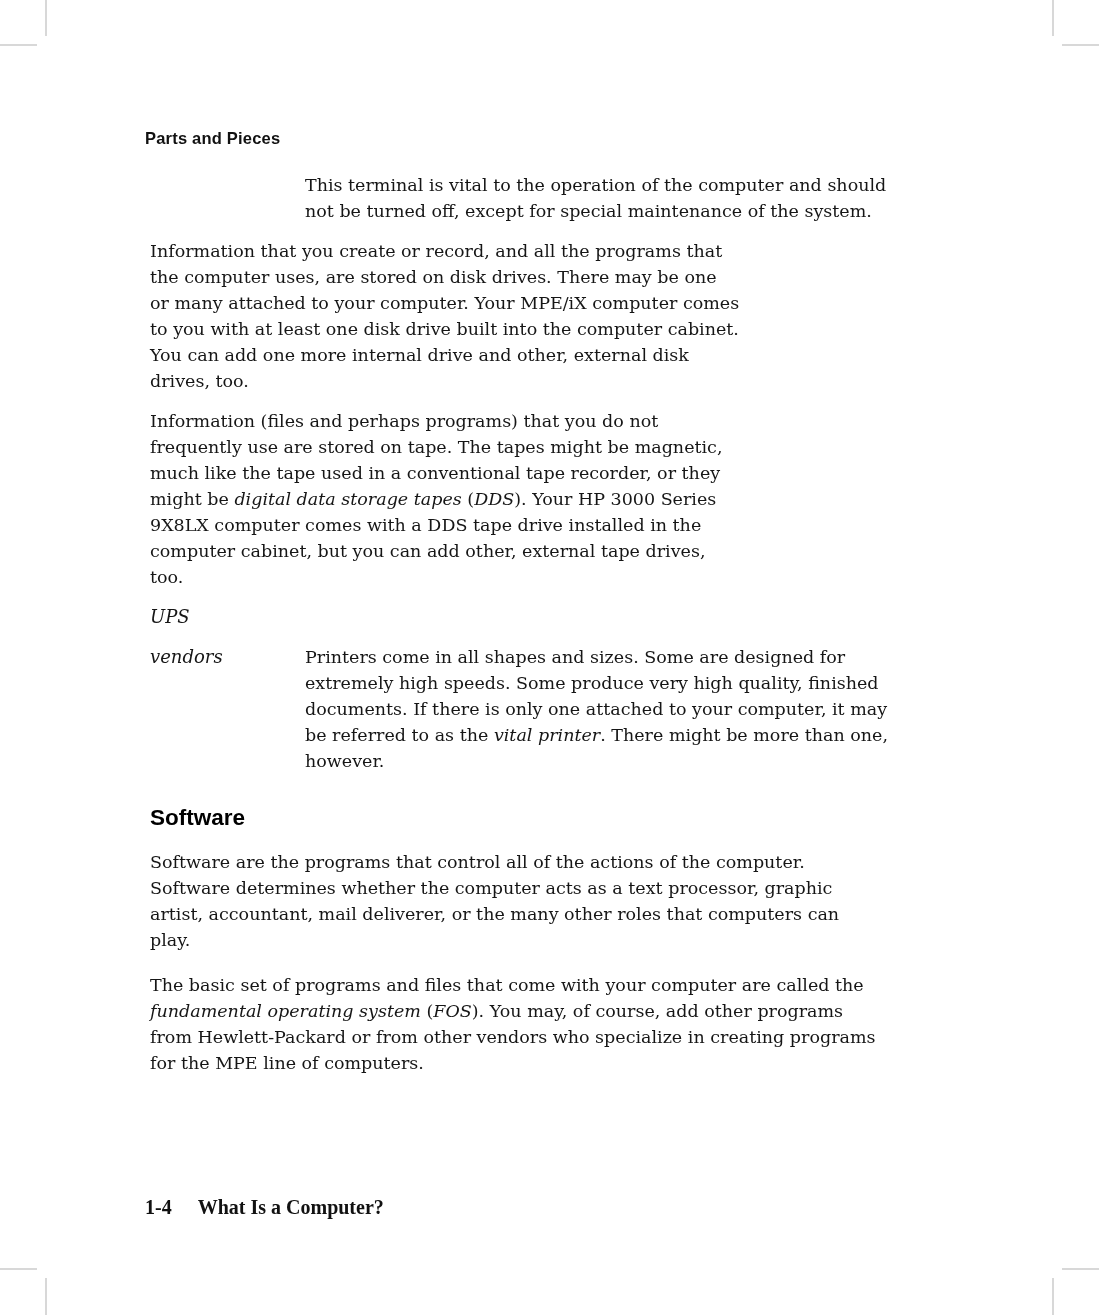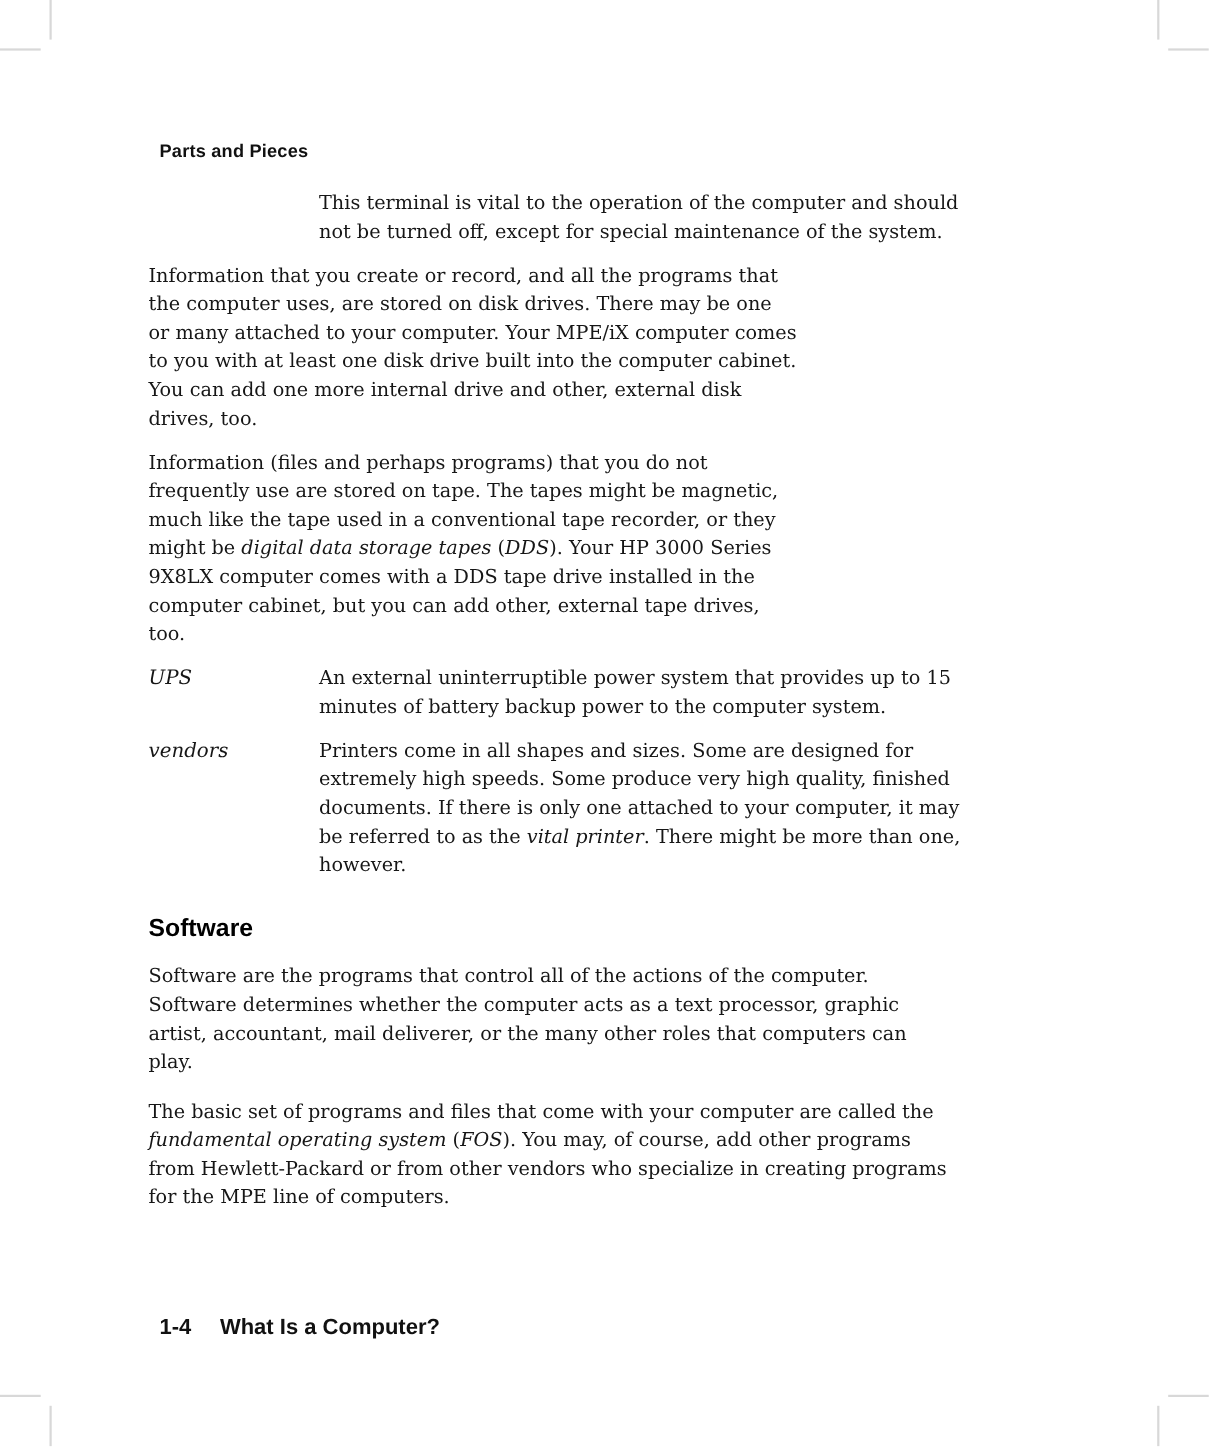"This terminal is vital to" .content { left: 135px -> 150px }
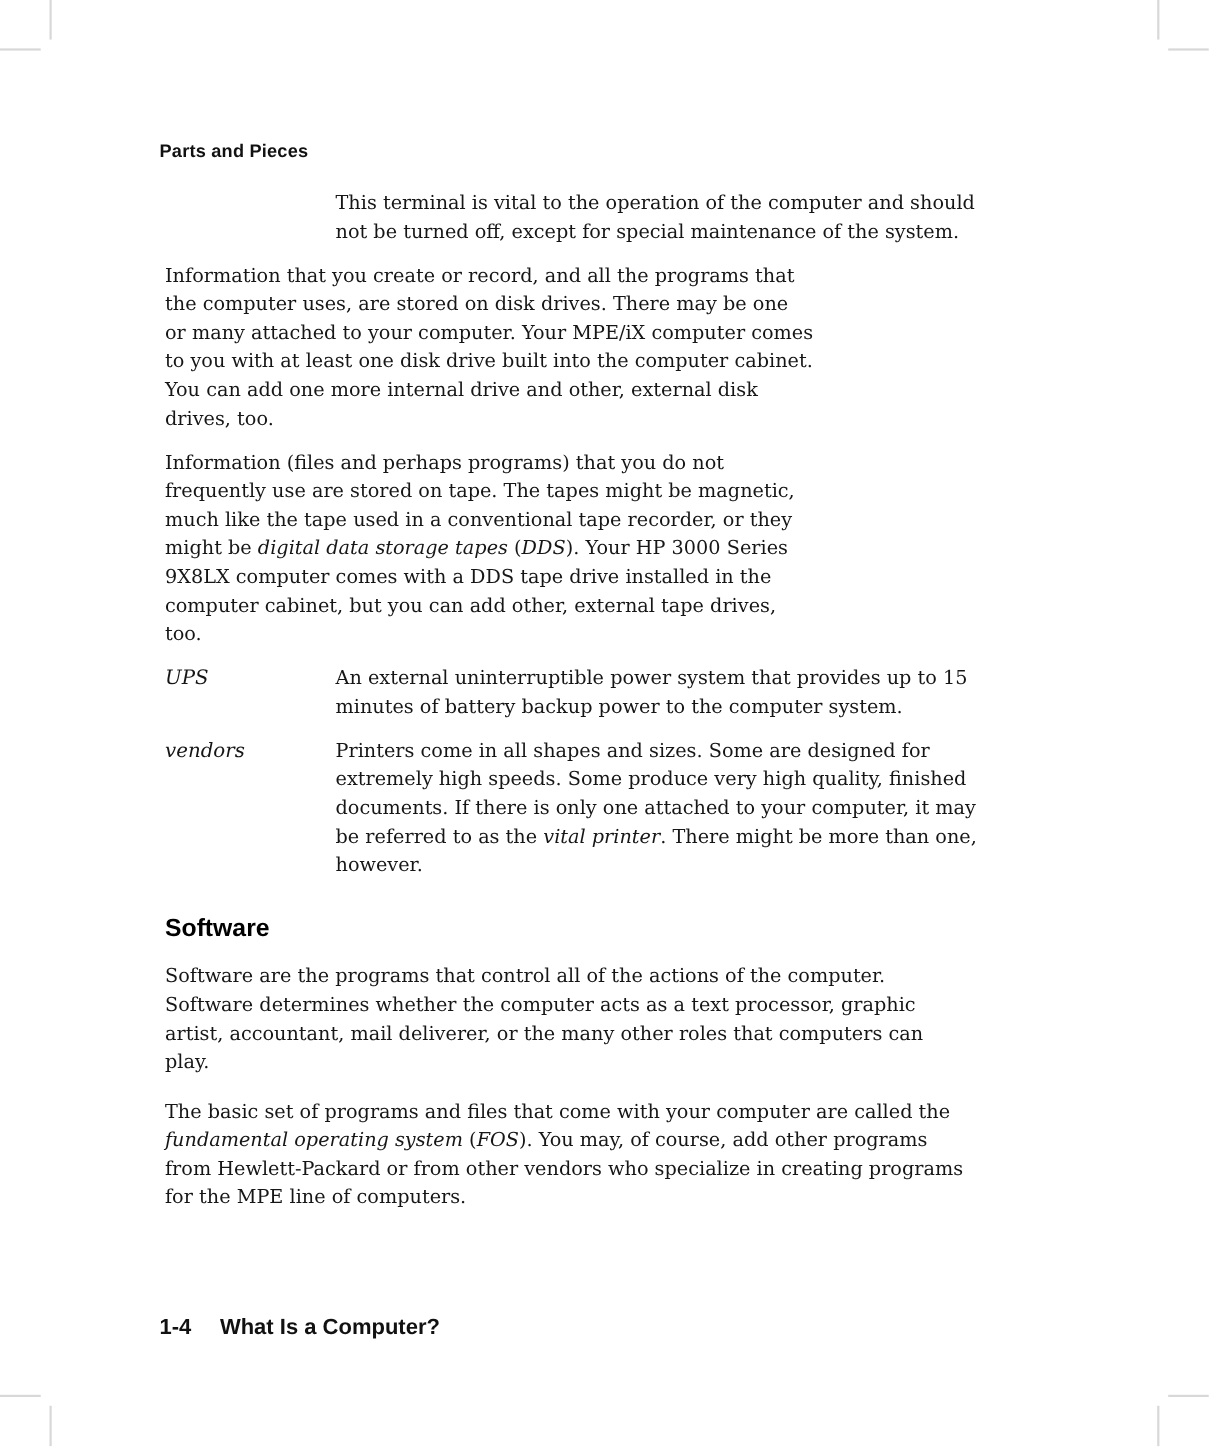"An external uninterruptible power system" div.def-body { html: <div><span>An external uninterruptible power system that provides up to 15 minutes of battery backup power to the computer system.</span></div> -> none }
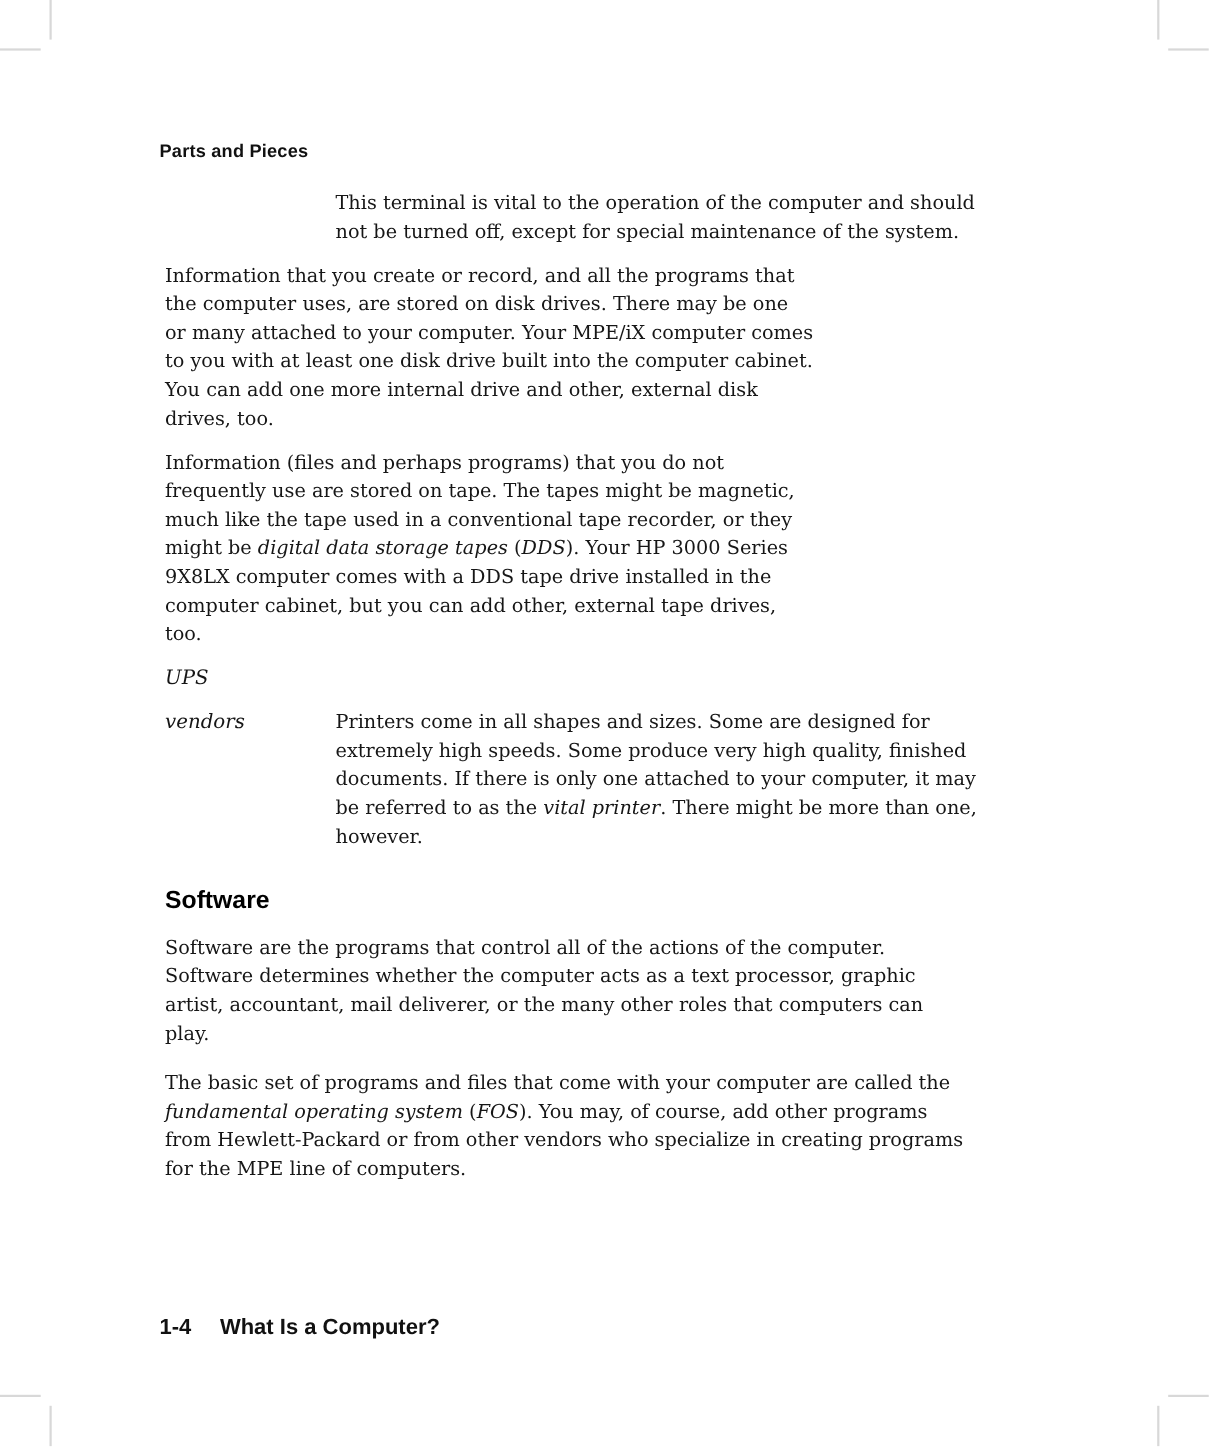"1-4 What Is a Computer?" .page-footer { font-family: Liberation Sans, sans-serif -> Liberation Serif, serif }
